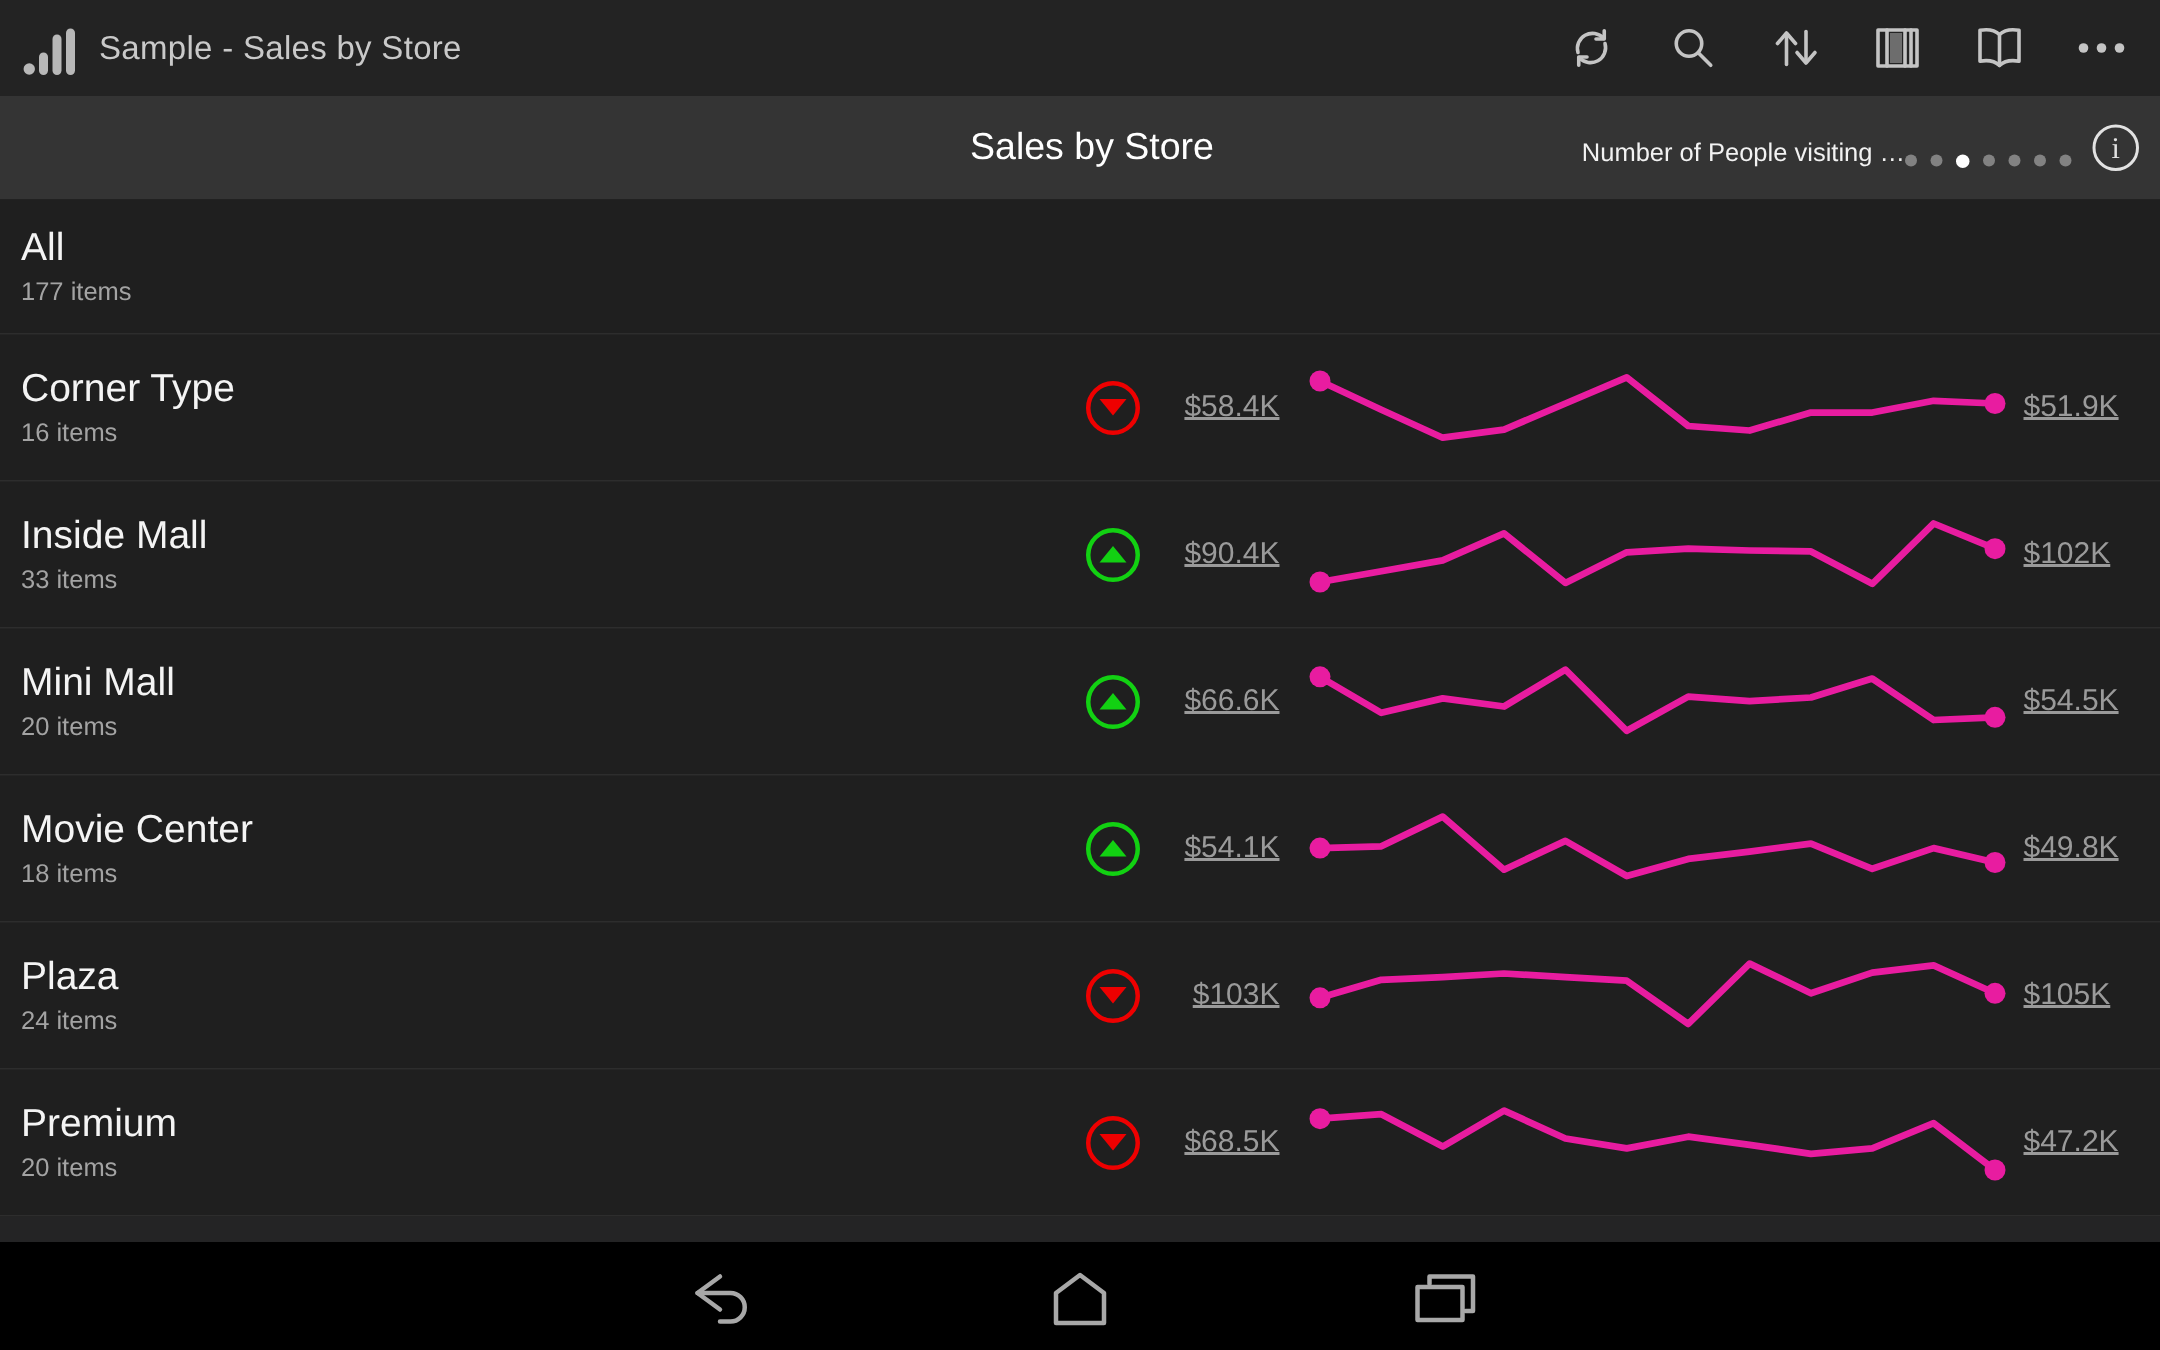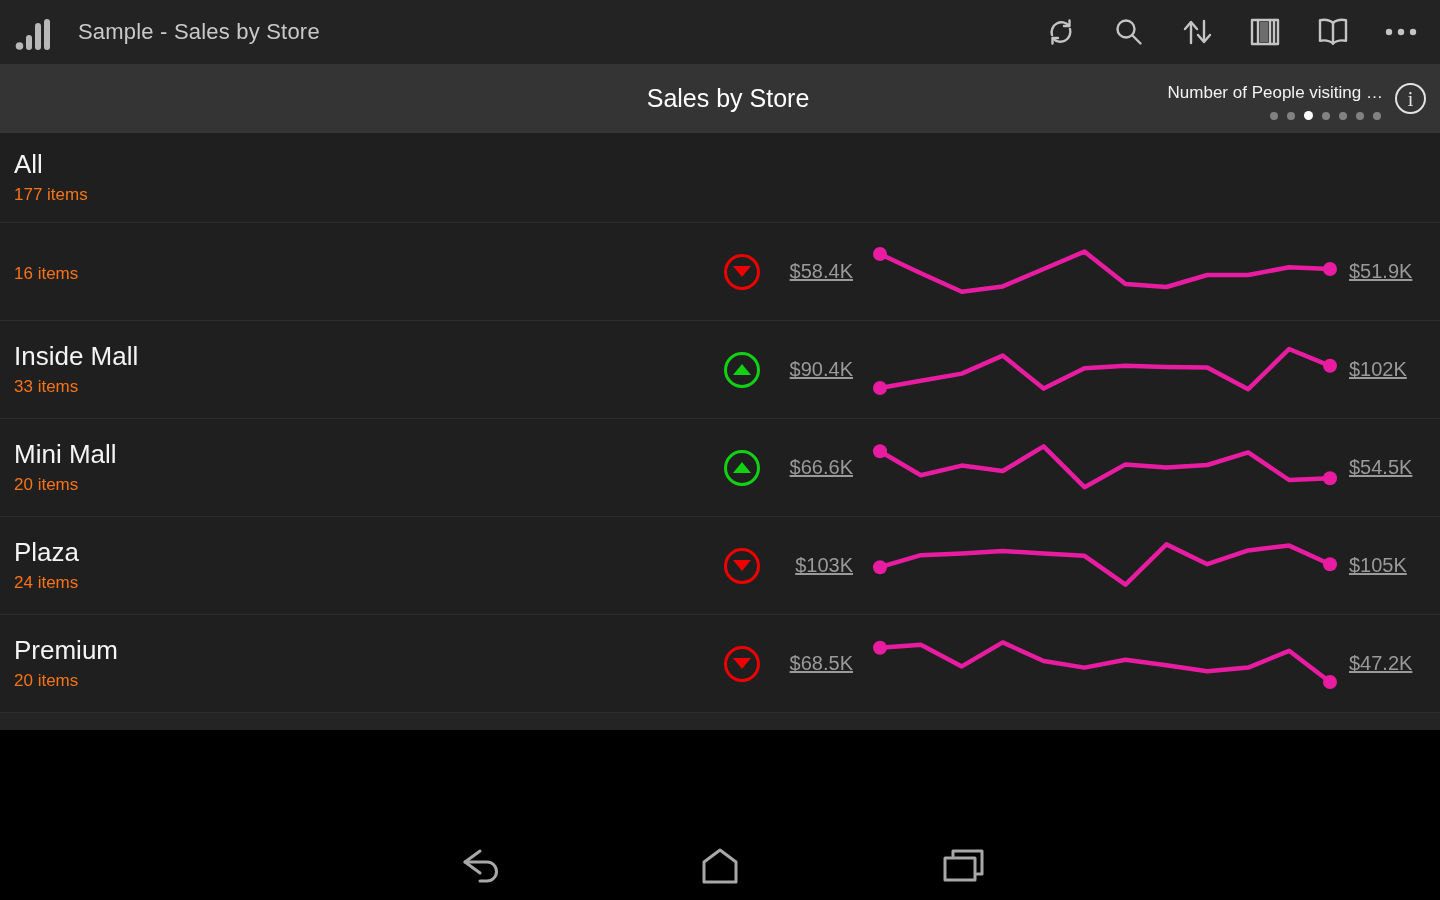"Sample - Sales by Store" .appbar { gap: 12px -> none }
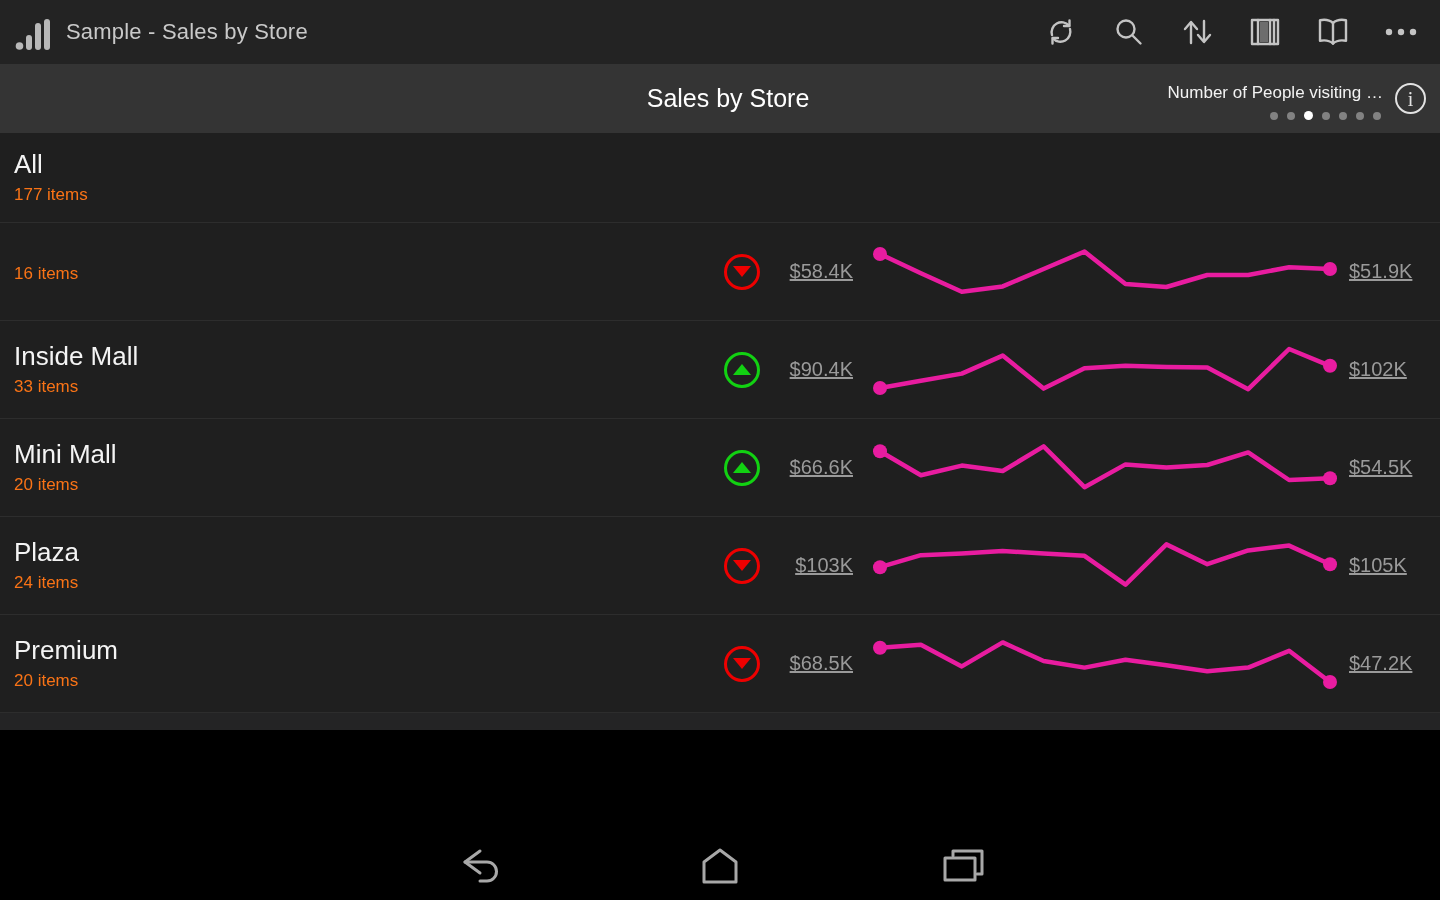"Number of People visiting …" .metric-texts { flex-direction: column -> row }
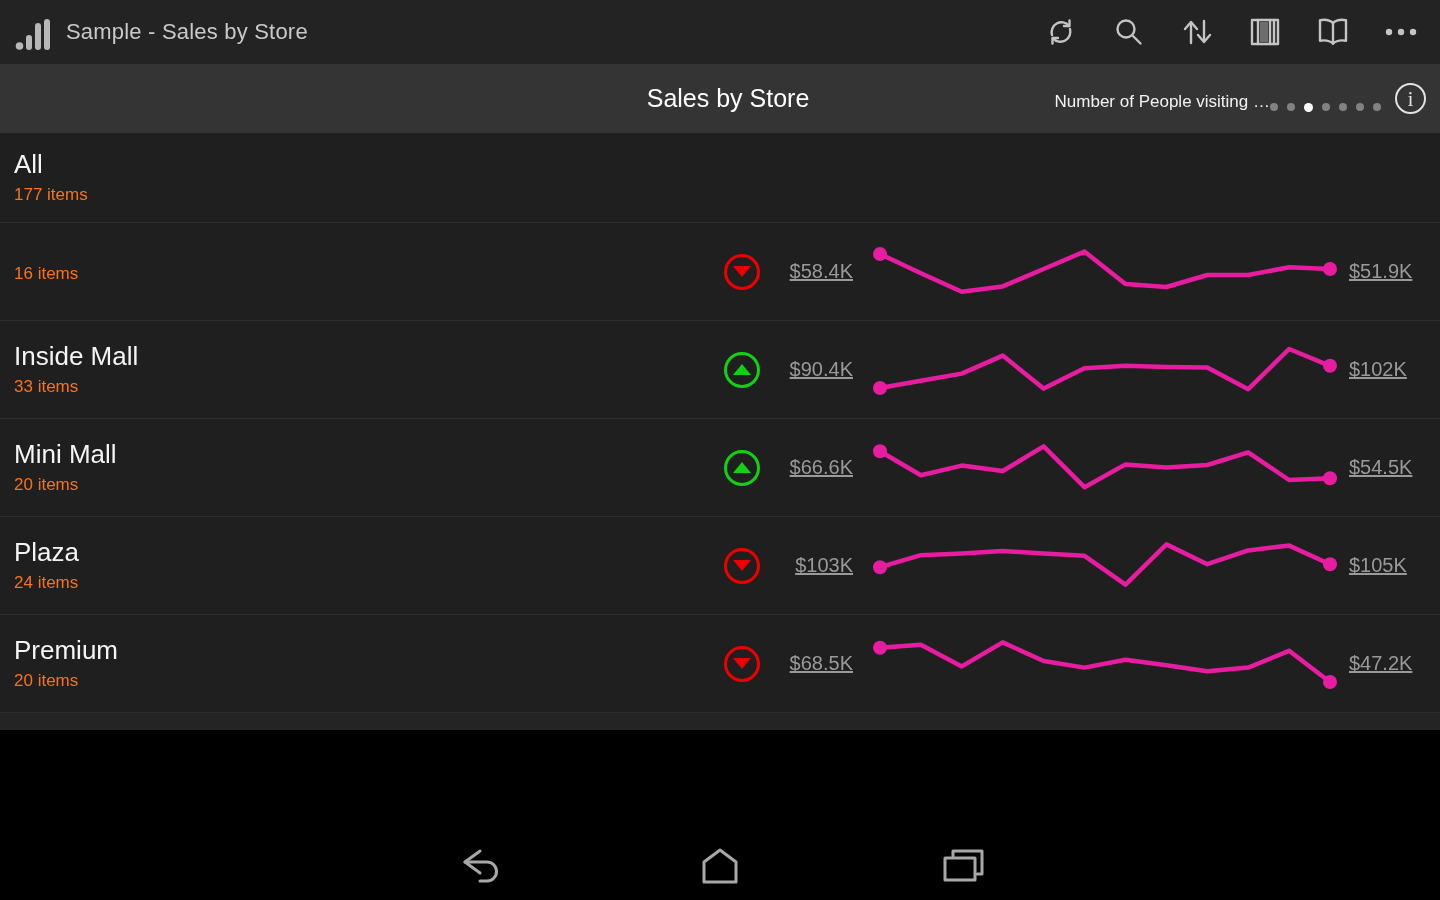"177 items" .row-sub { color: #f97316 -> #a3a3a3 }
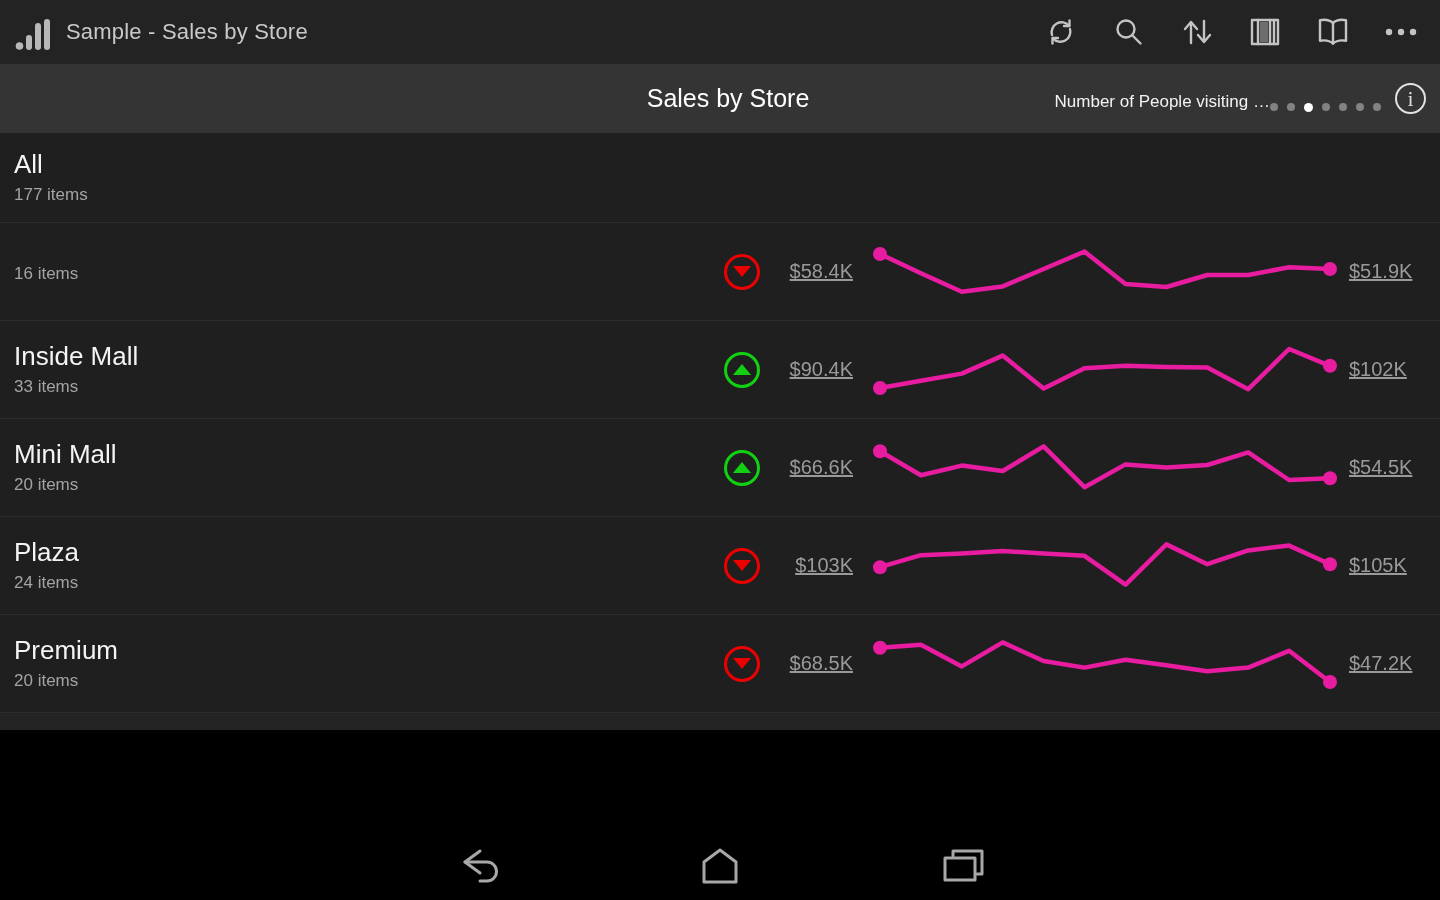"Corner Type" div.row-name { html: none -> <div>Corner Type</div> }
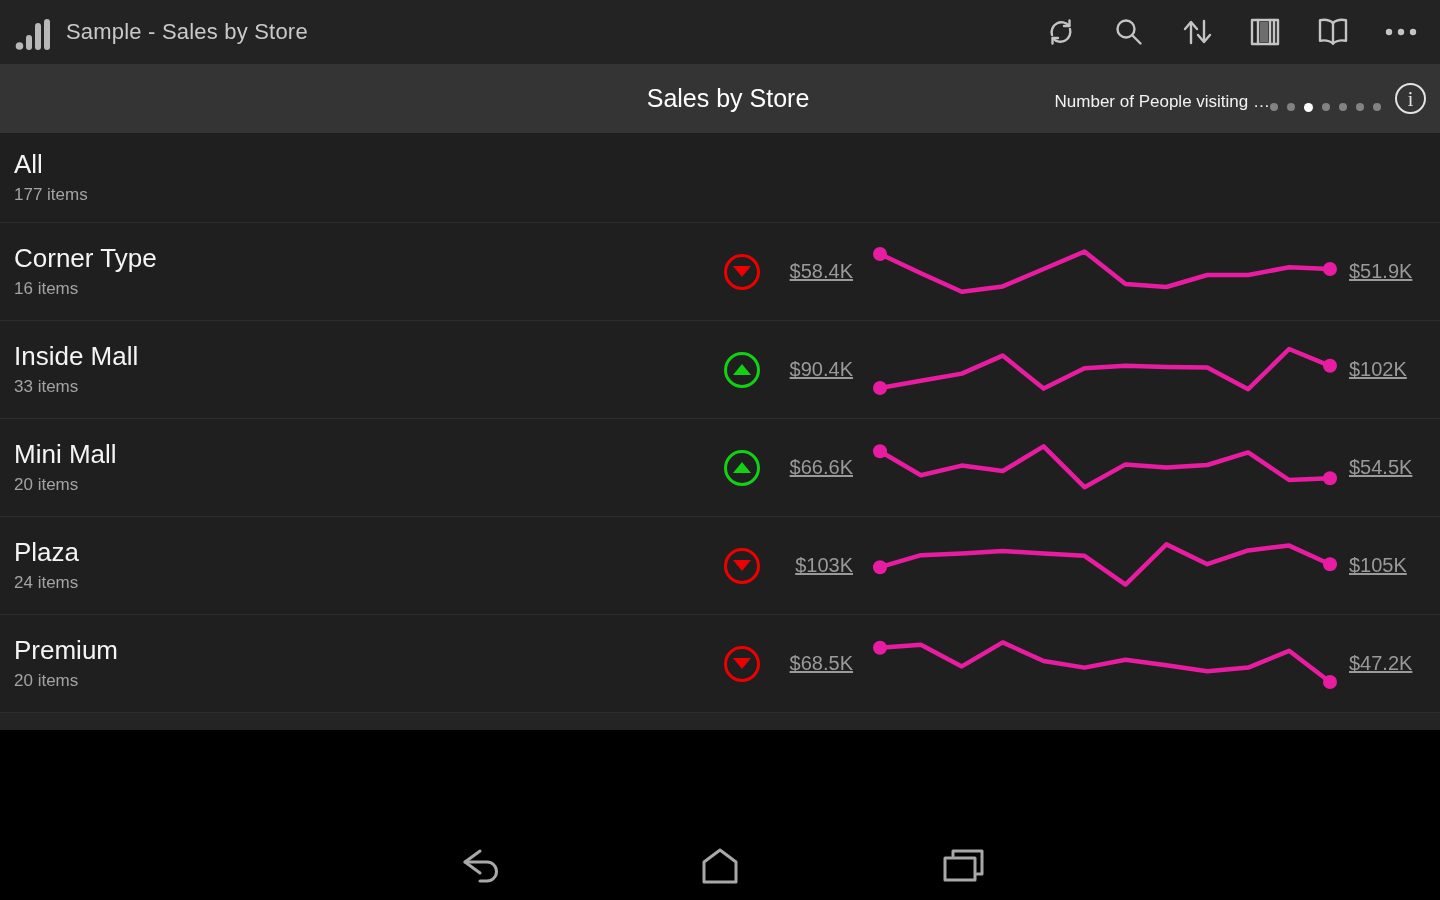"Movie Center" div.row { html: none -> <div> <div> <div>Movie Center</div> <div>18 items</div> </div> <span> <span></span> </span> <span>$54.1K</span> <svg> <polyline></polyline> <circle></circle> <circle></circle> </svg> <span>$49.8K</span> </div> }
